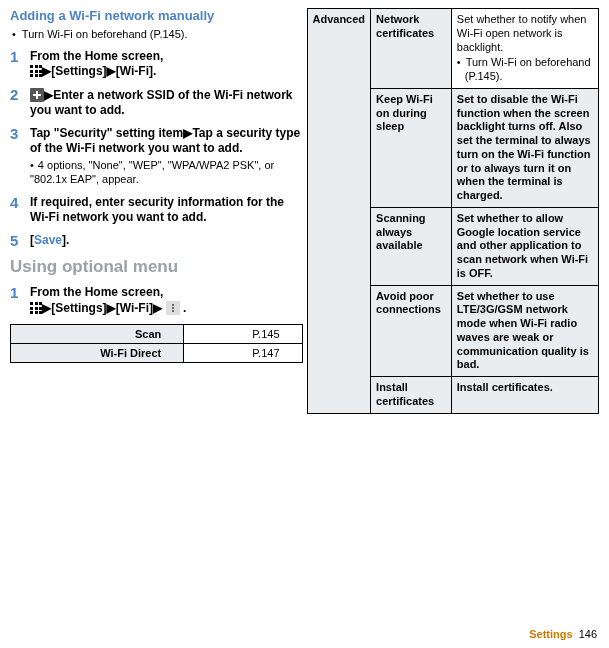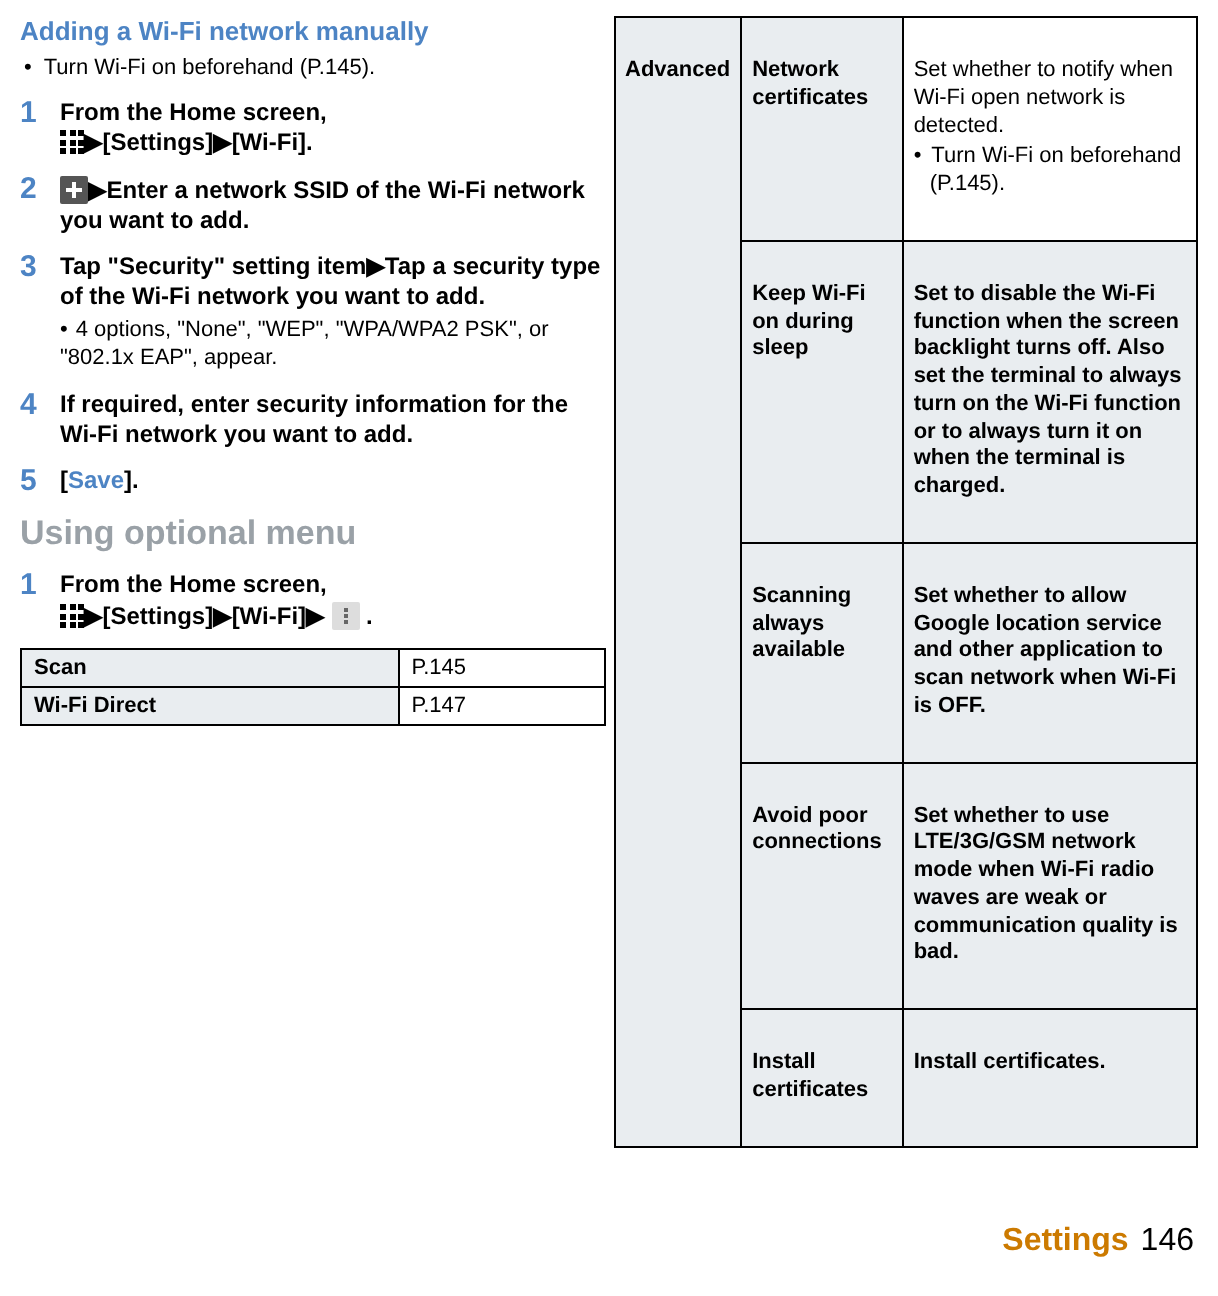"Advanced" table.adv td { padding: 20px 5px -> 4px 5px }
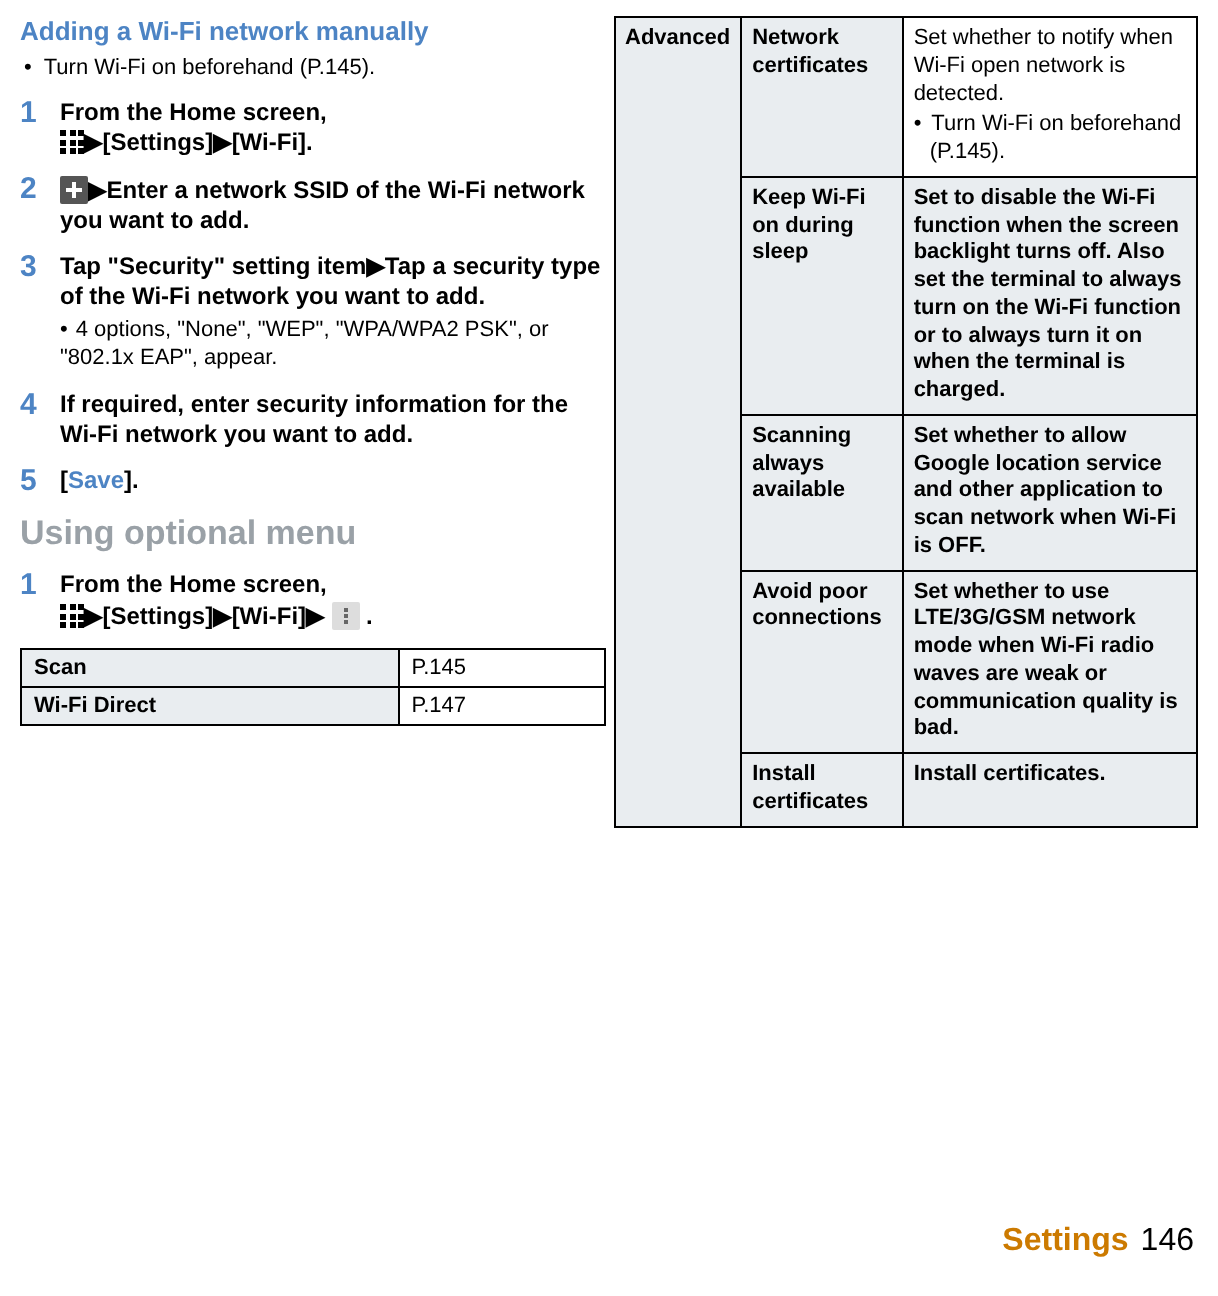"Set whether to notify when" span { text: detected -> backlight }
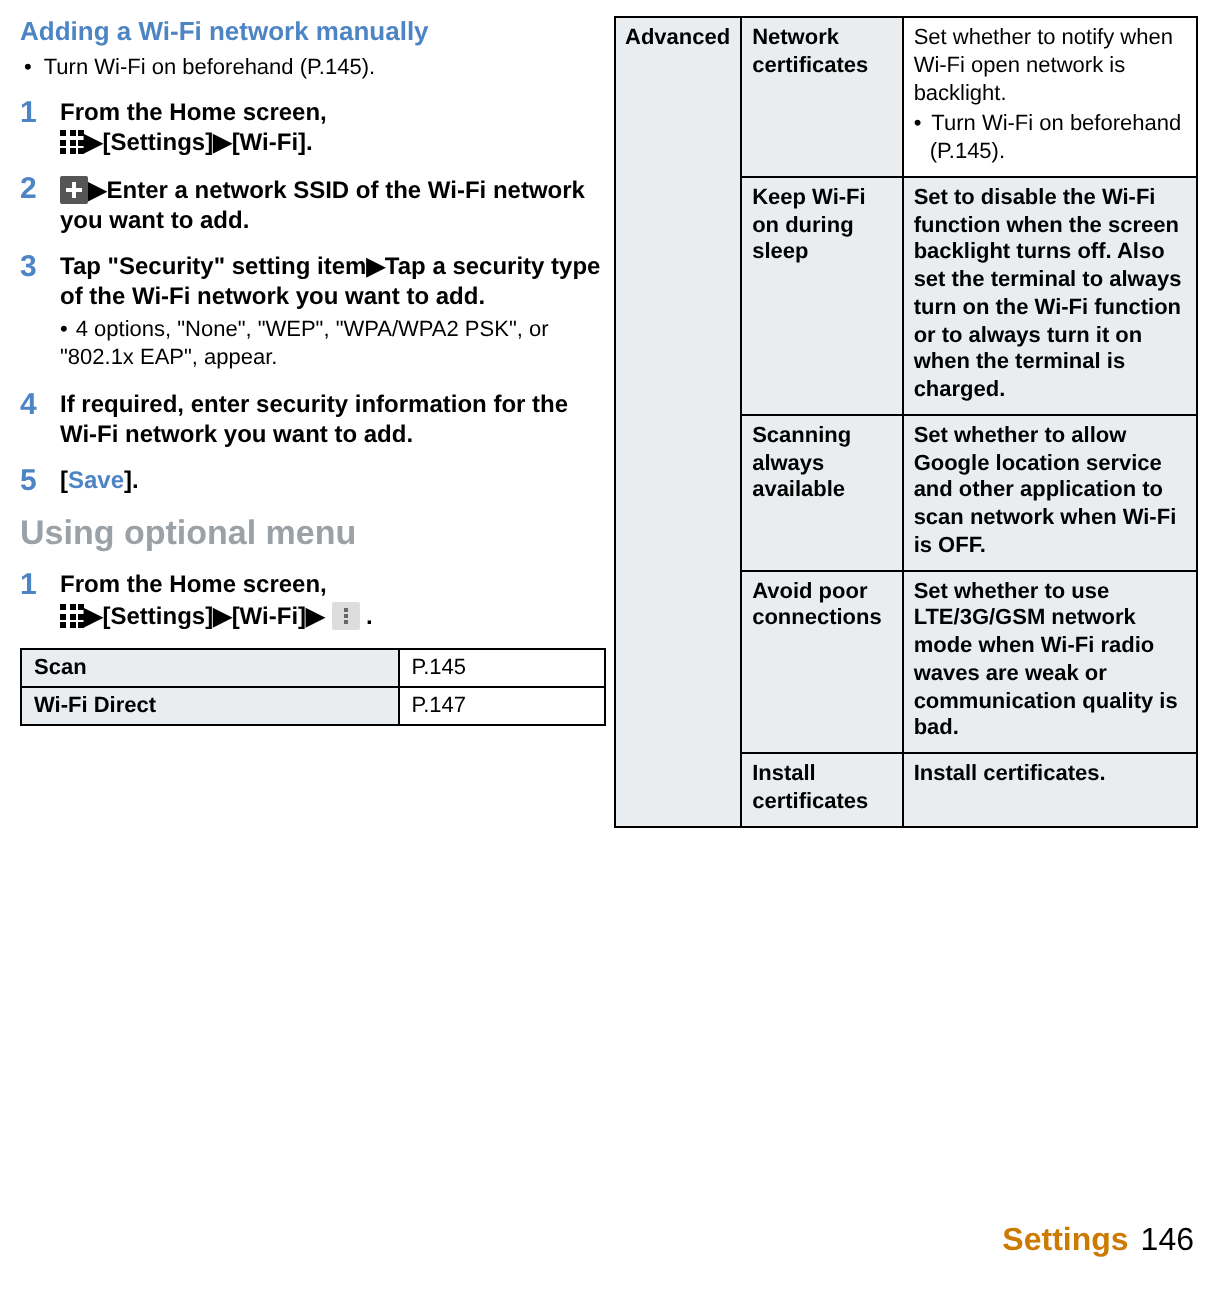"Scan" table.opt td { padding: 3px 6px -> 3px 22px; text-align: none -> right }
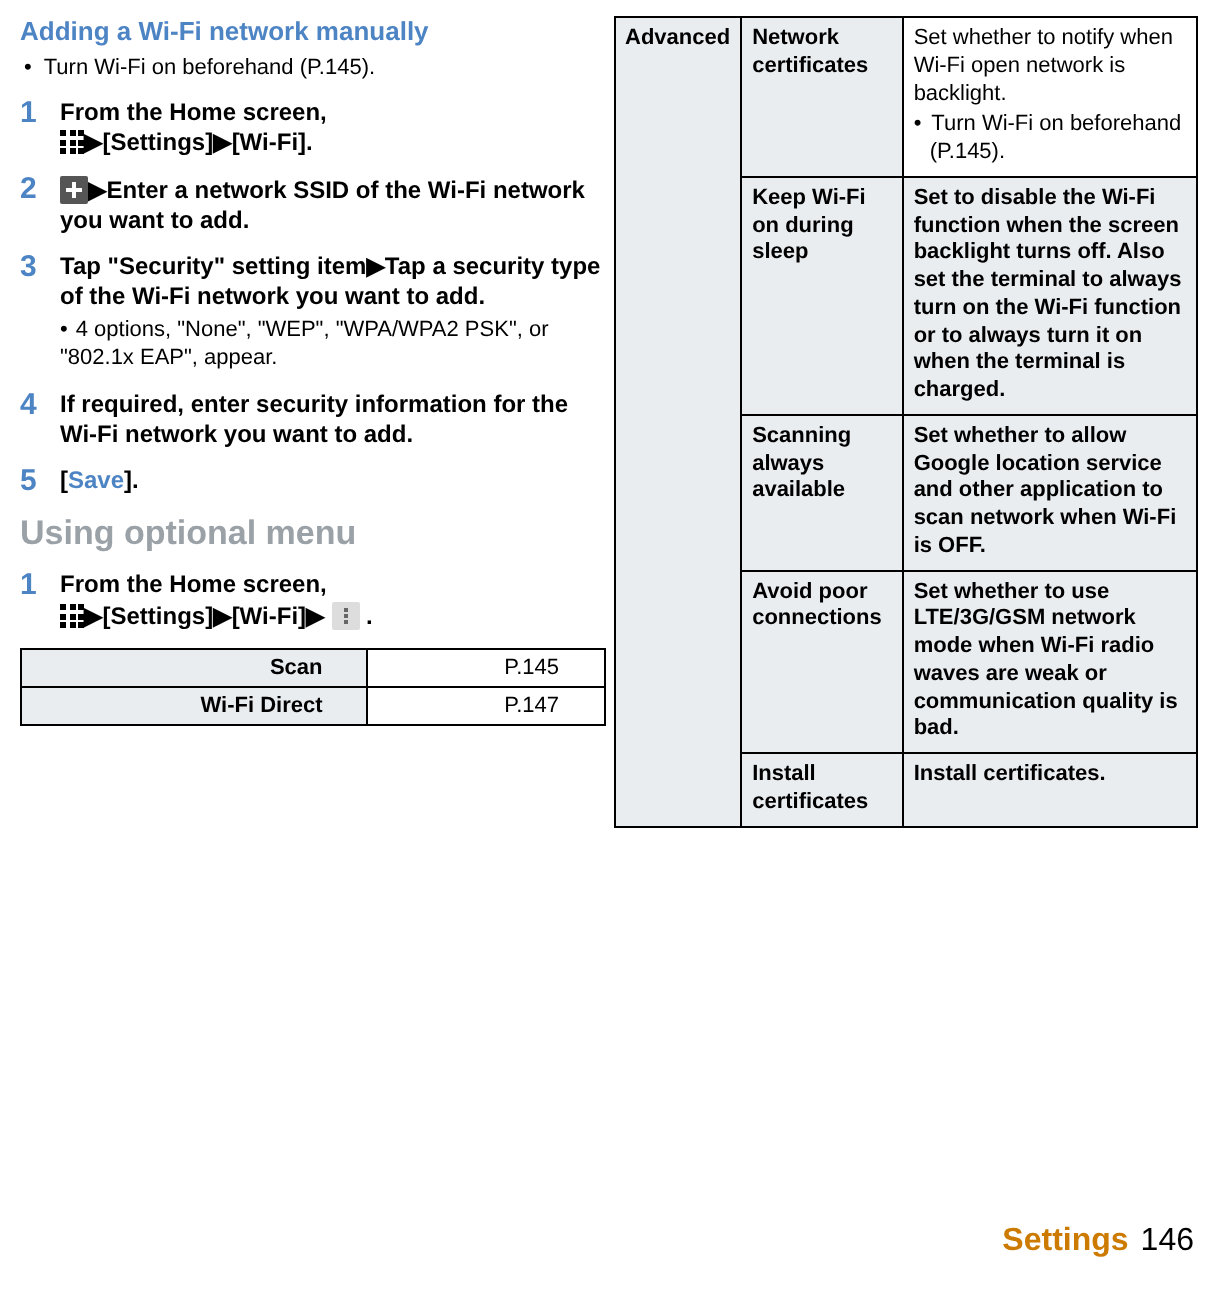"Settings 146" .footer { bottom: 18px -> 8px; font-size: 16px -> 11px }
